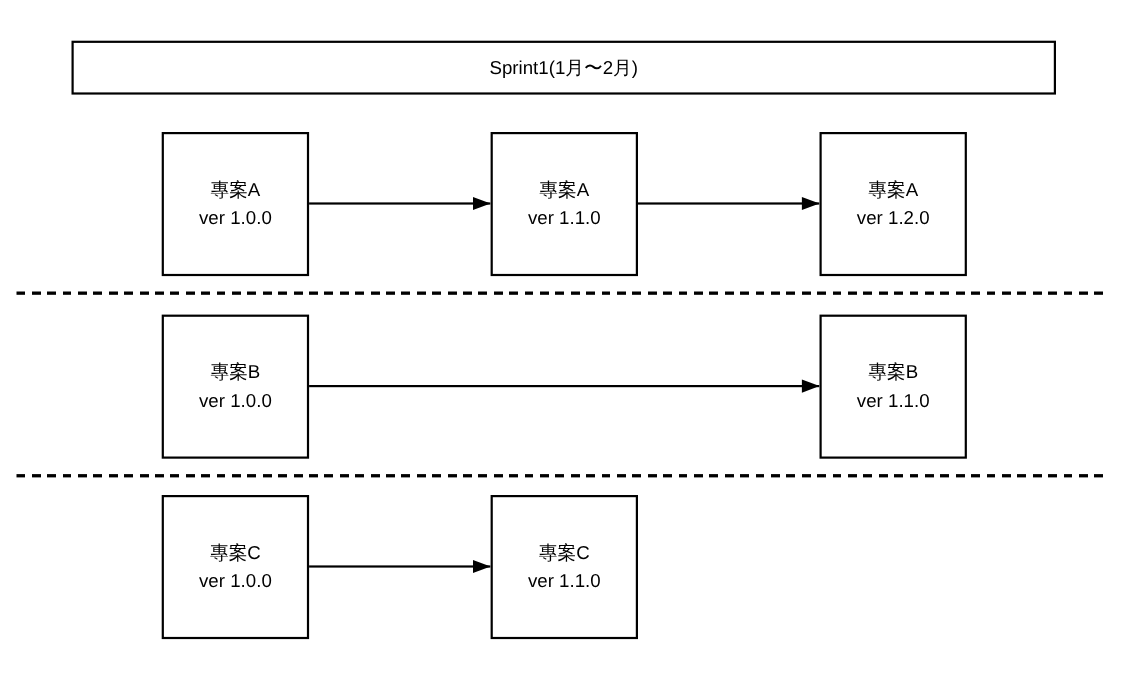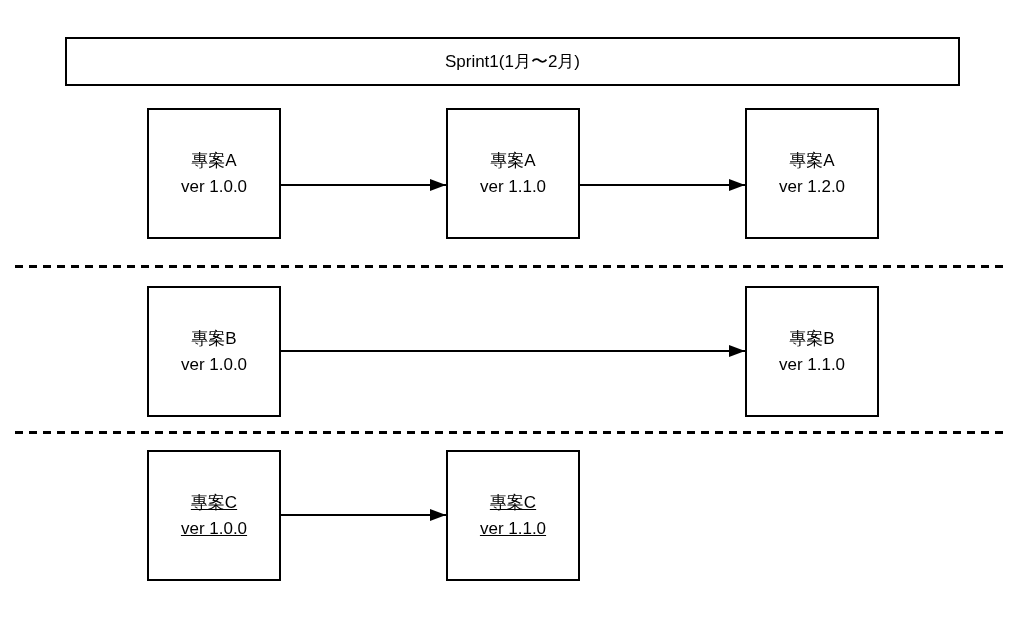"專案A" .rowA { top: 108px -> 120px }
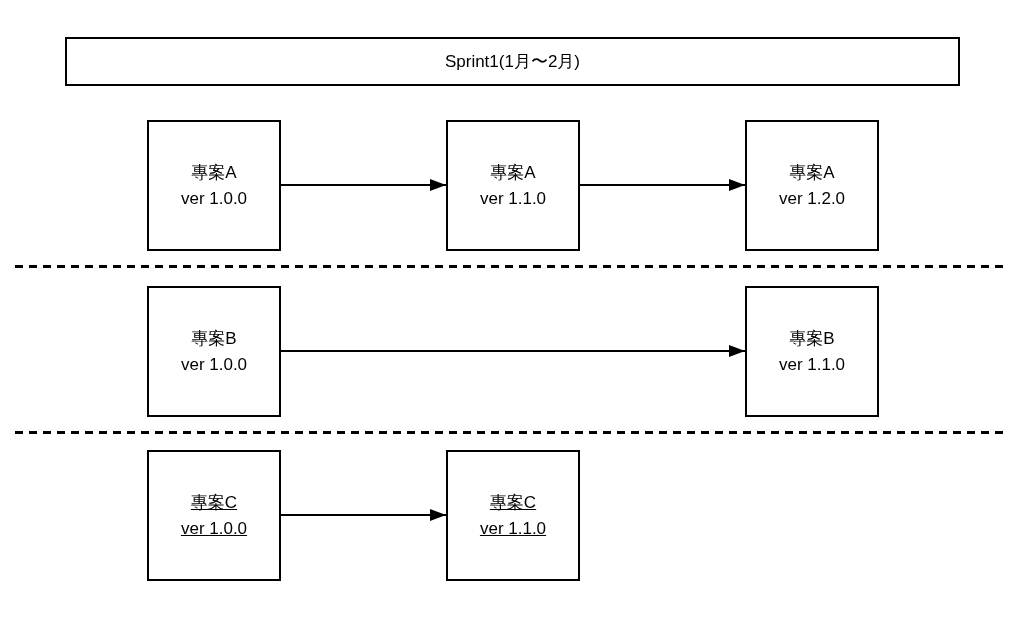"專案C" .rowC { text-decoration: underline -> none }
